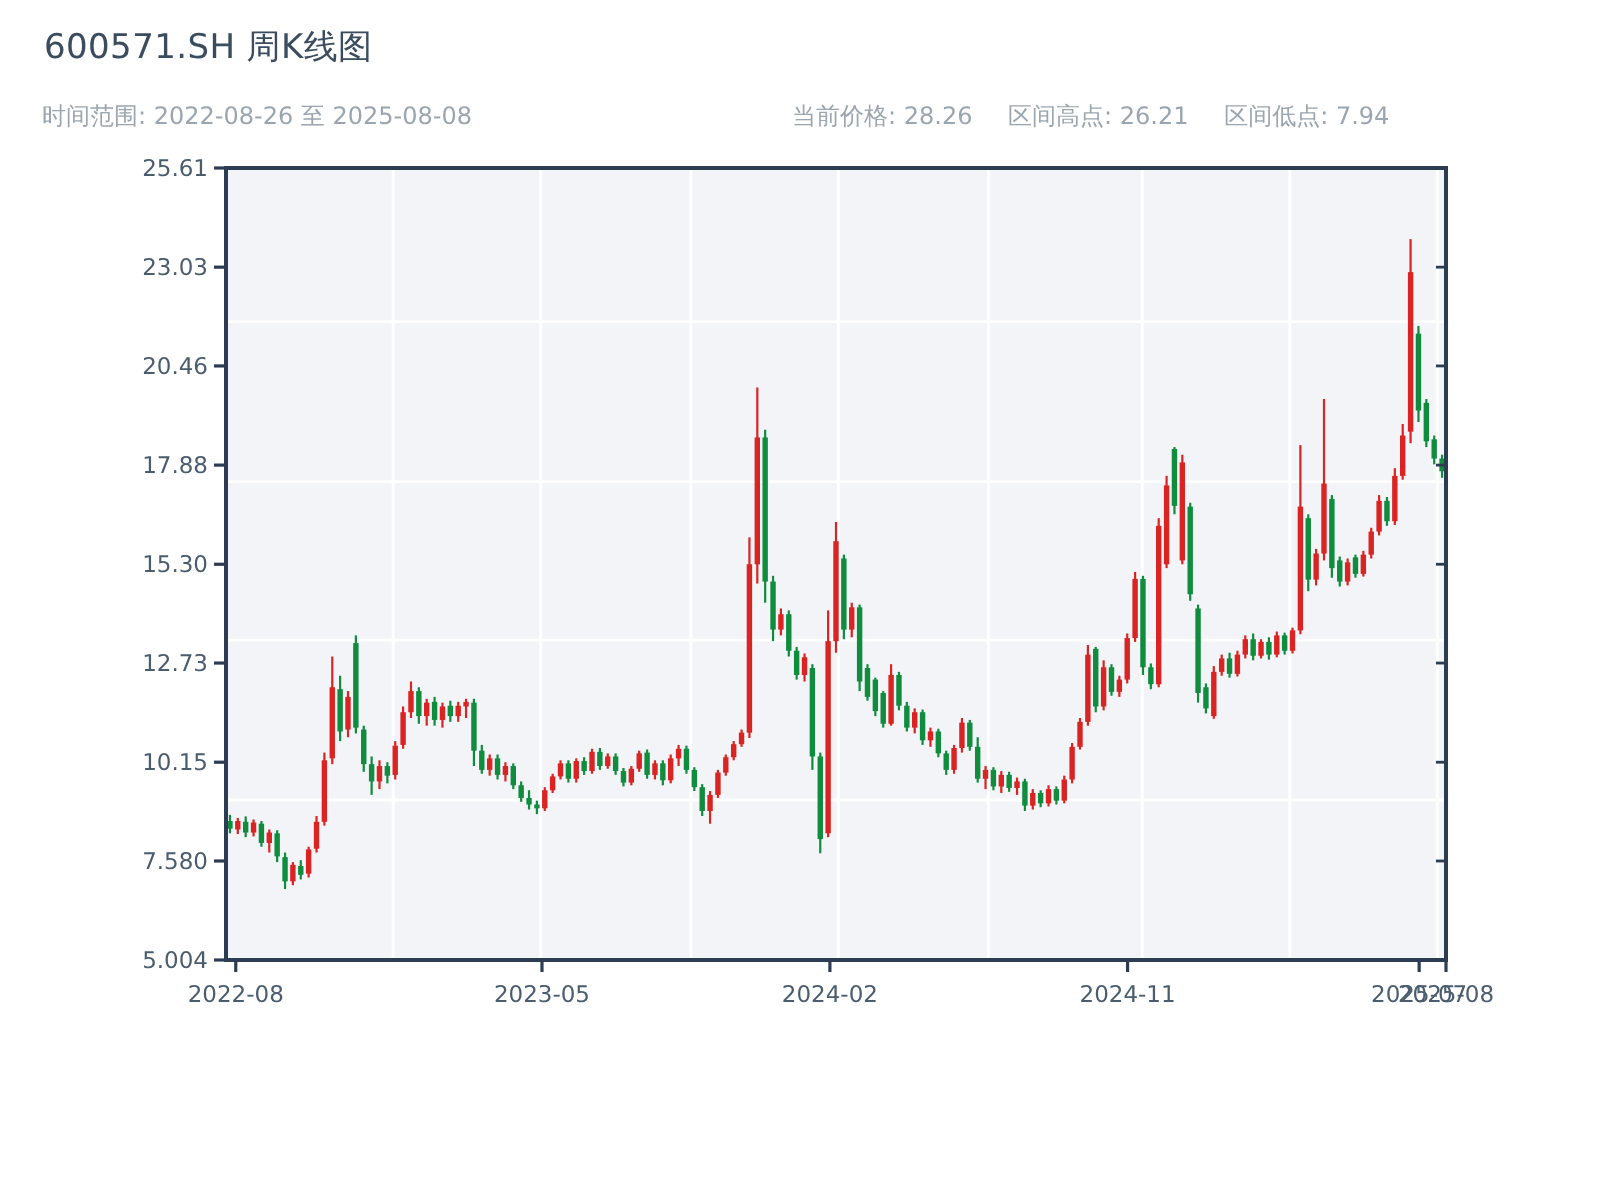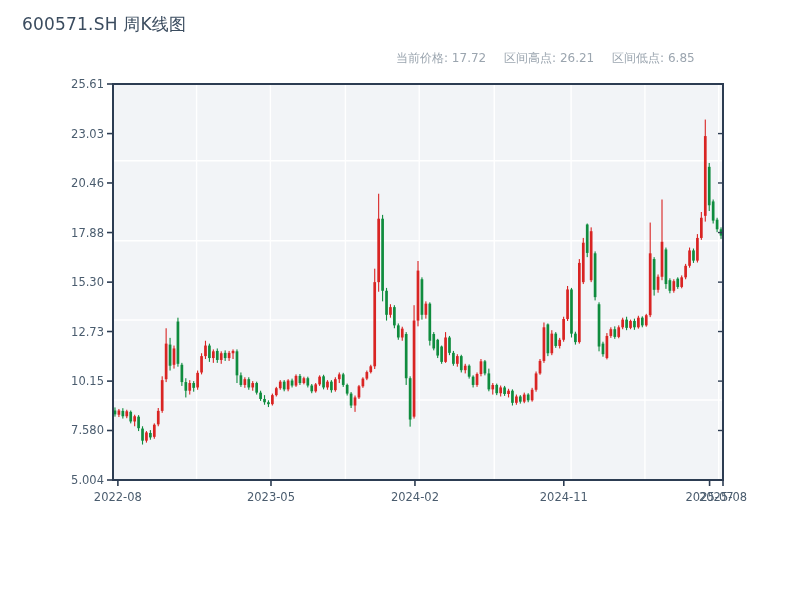"时间范围: 2022-08-26 至 2025-08-08" div.sub-left { html: none -> <div>时间范围: 2022-08-26 至 2025-08-08</div> }
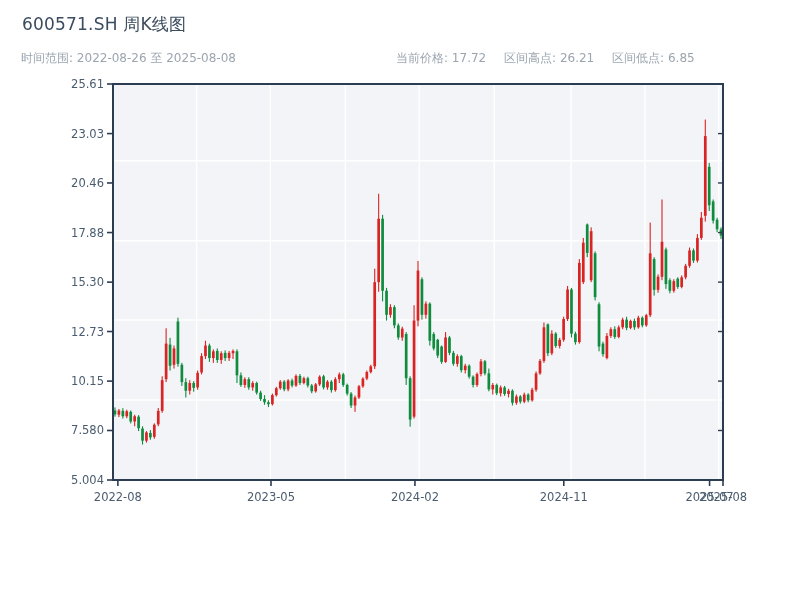"当前价格: 17.72" span { text: 17.72 -> 28.26 }
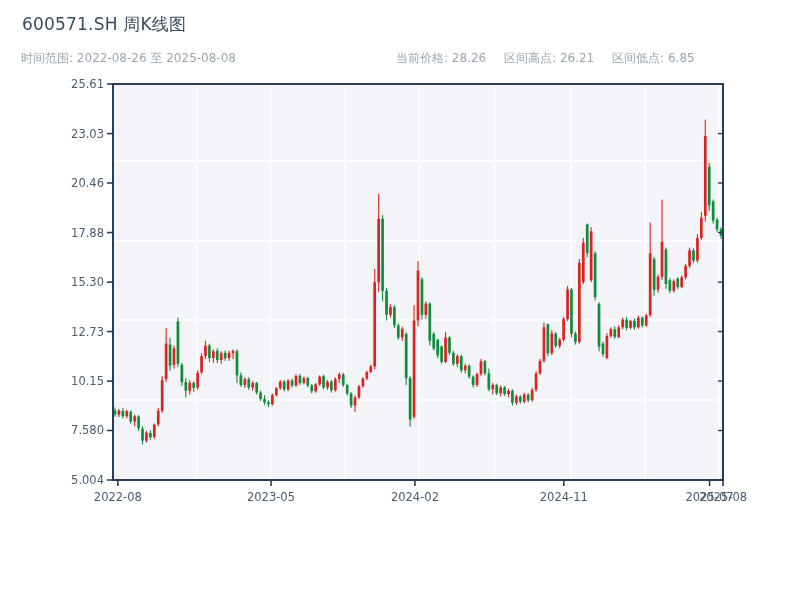"区间低点: 6.85" span { text: 6.85 -> 7.94 }
